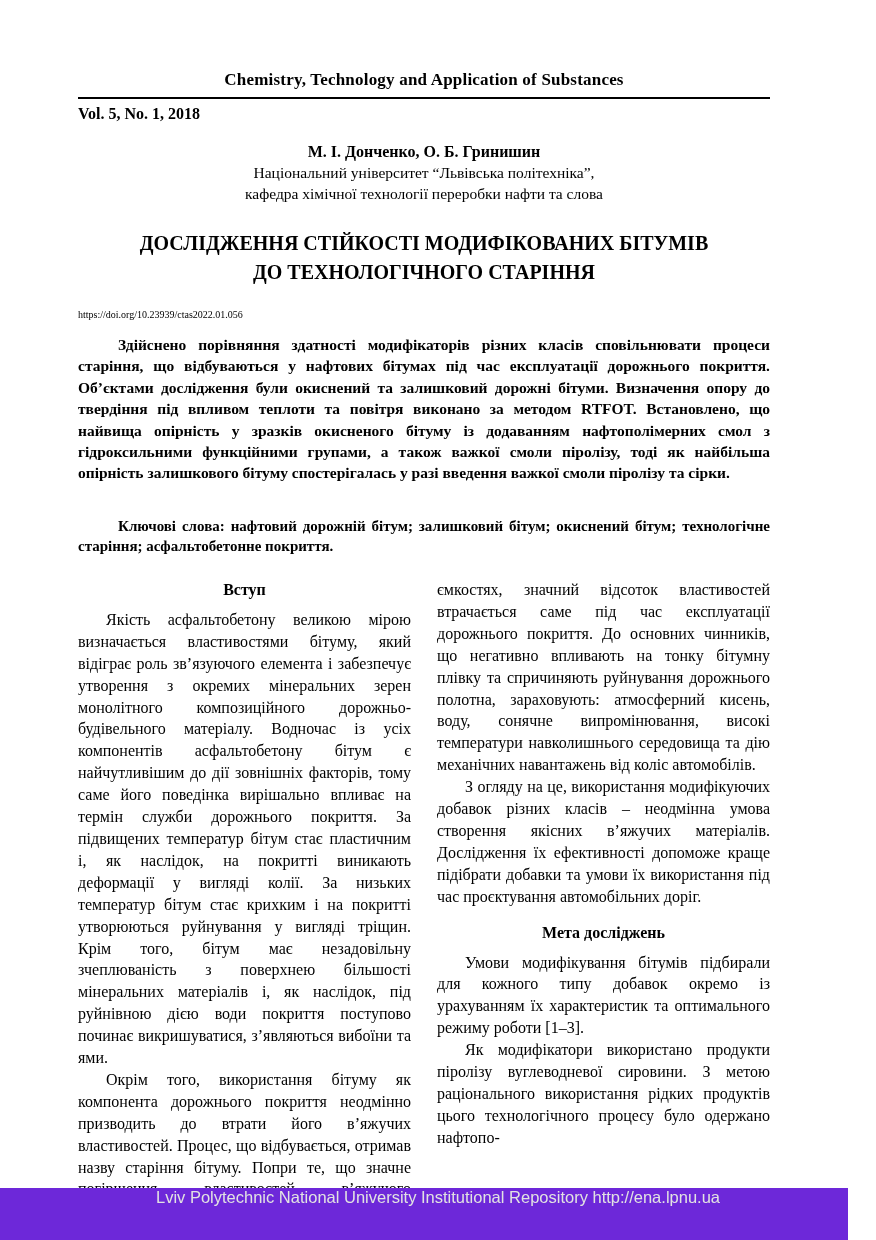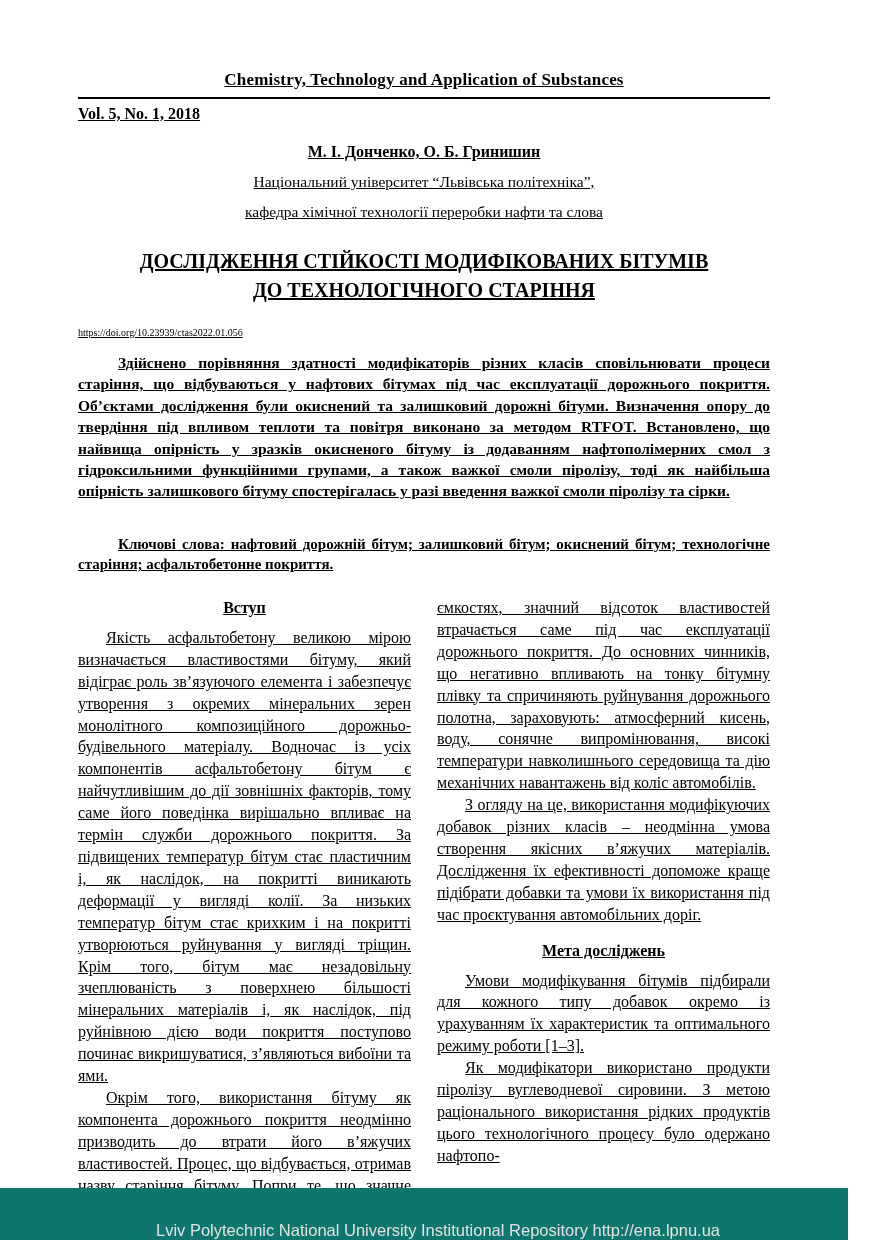"Chemistry, Technology and Application of" .page { text-decoration: underline -> none }
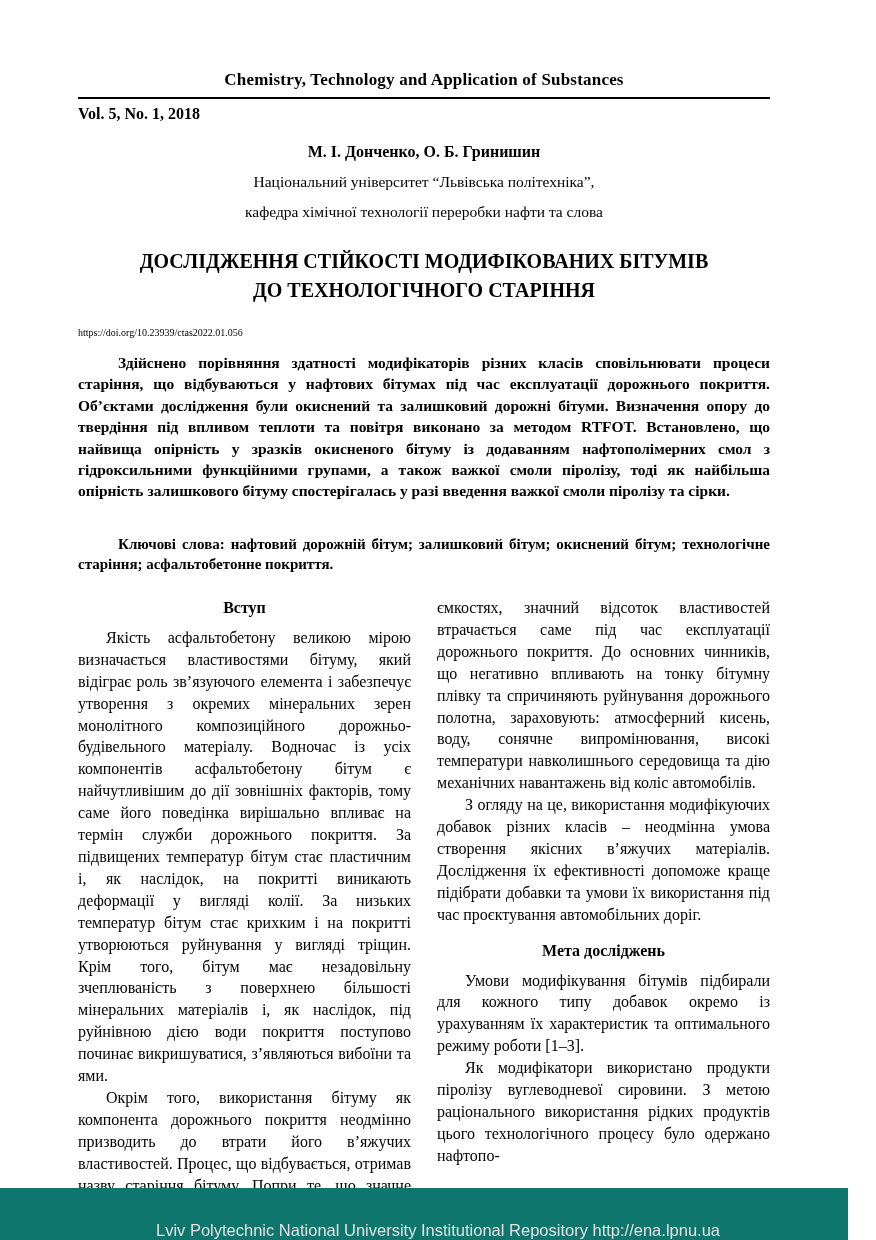"Національний університет “Львівська" .affiliation { margin-top: 12px -> 3px }
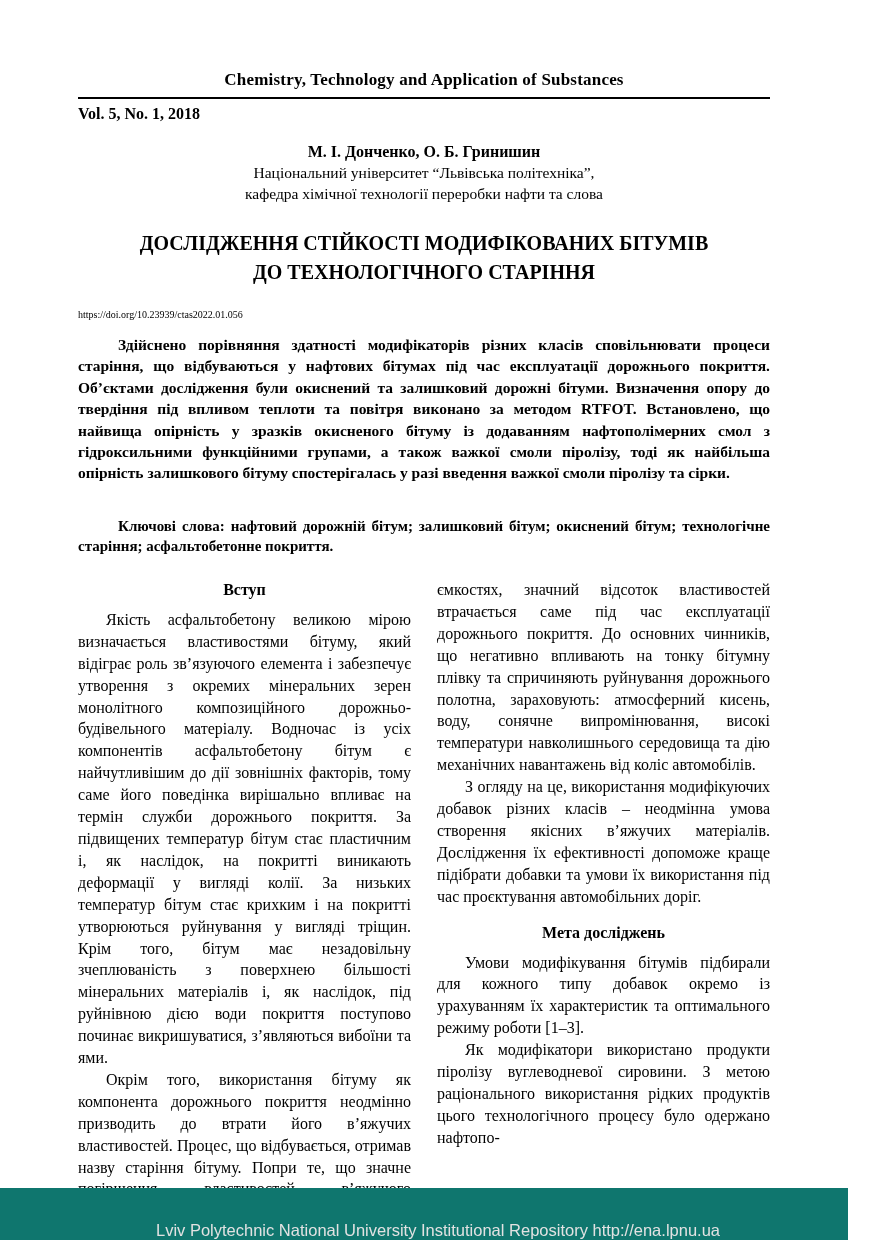"Lviv Polytechnic National University" .footer-bar { align-items: flex-end -> flex-start; background: #0f766e -> #6d28d9 }
